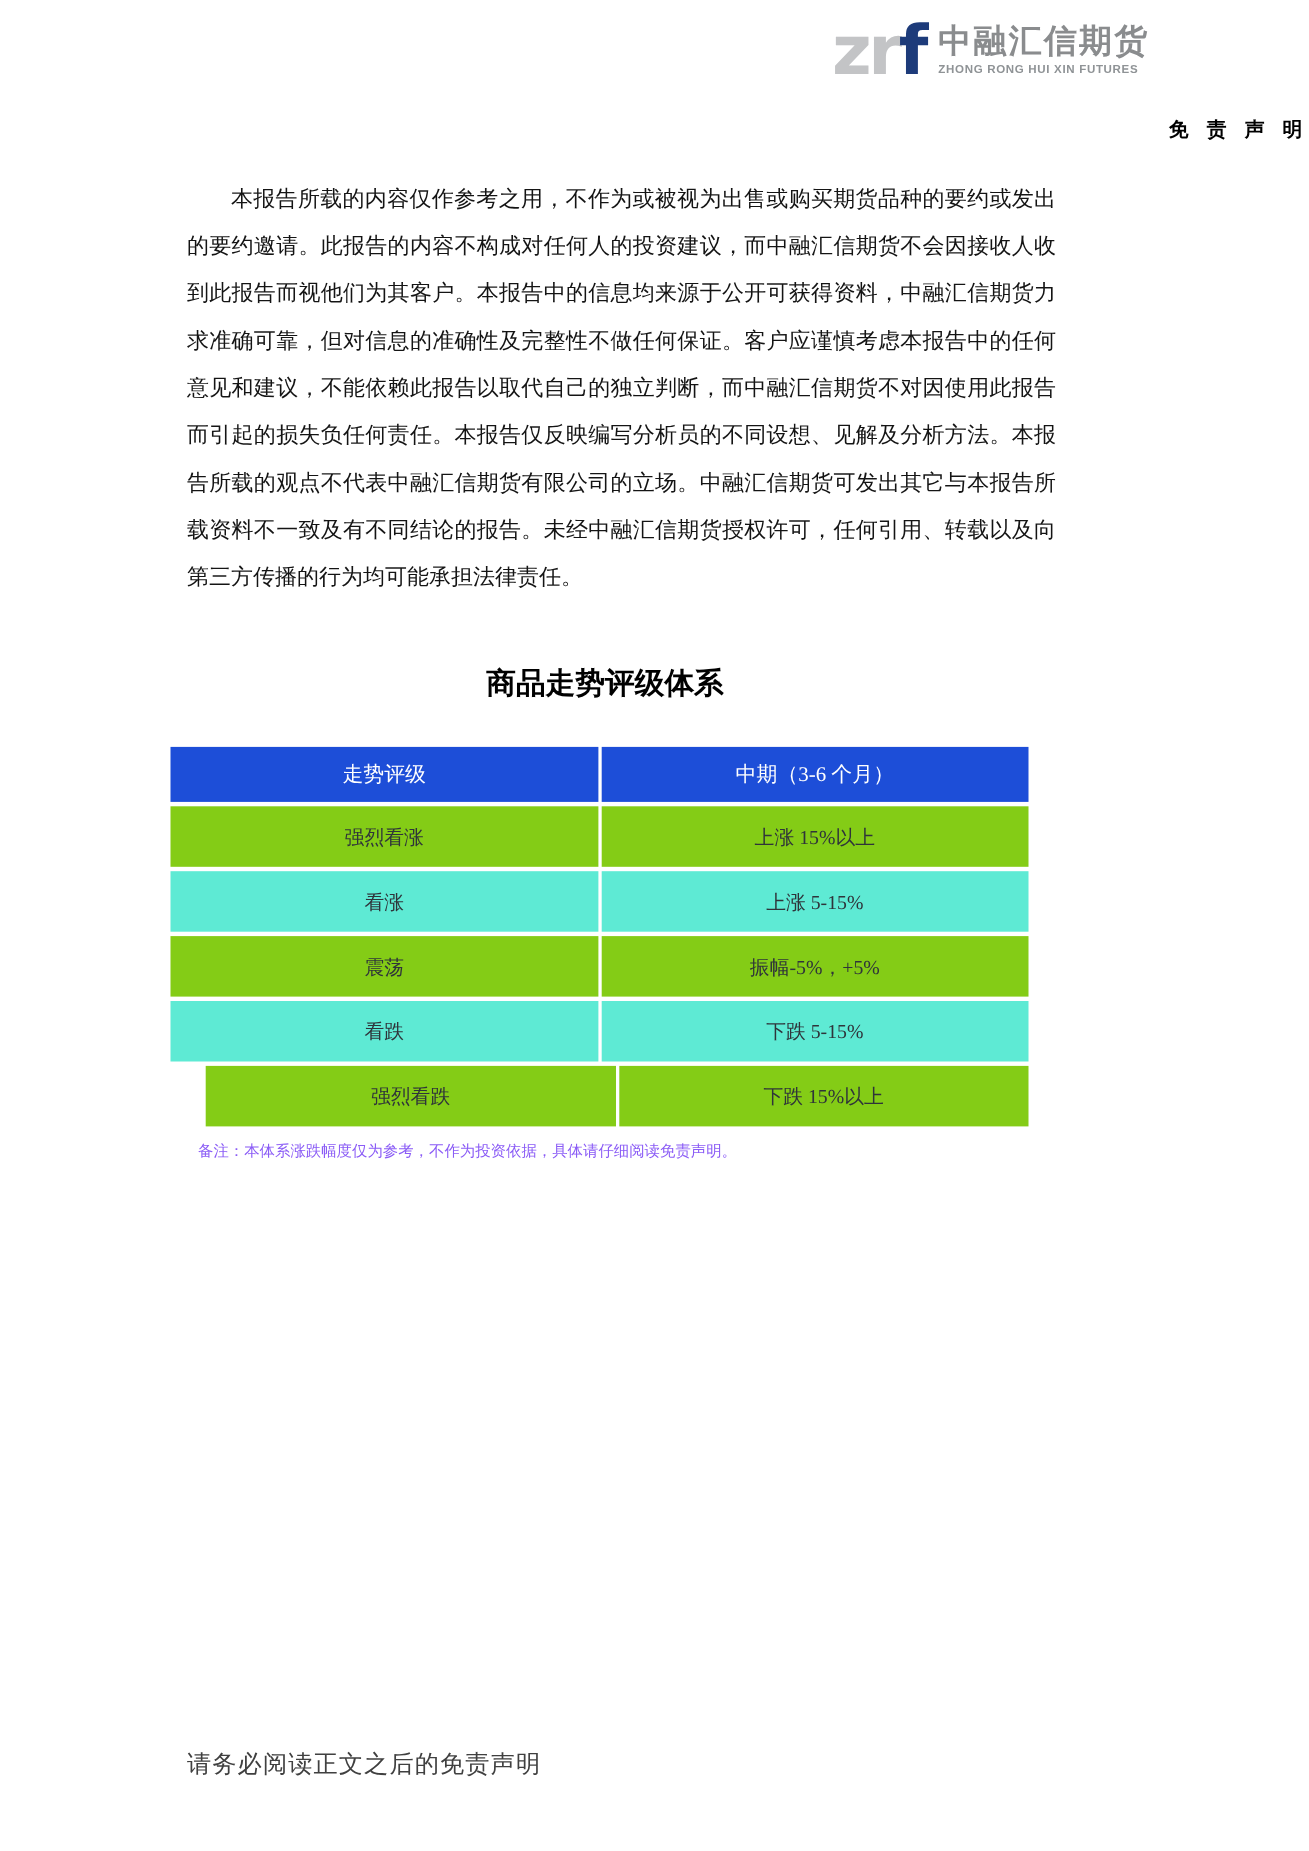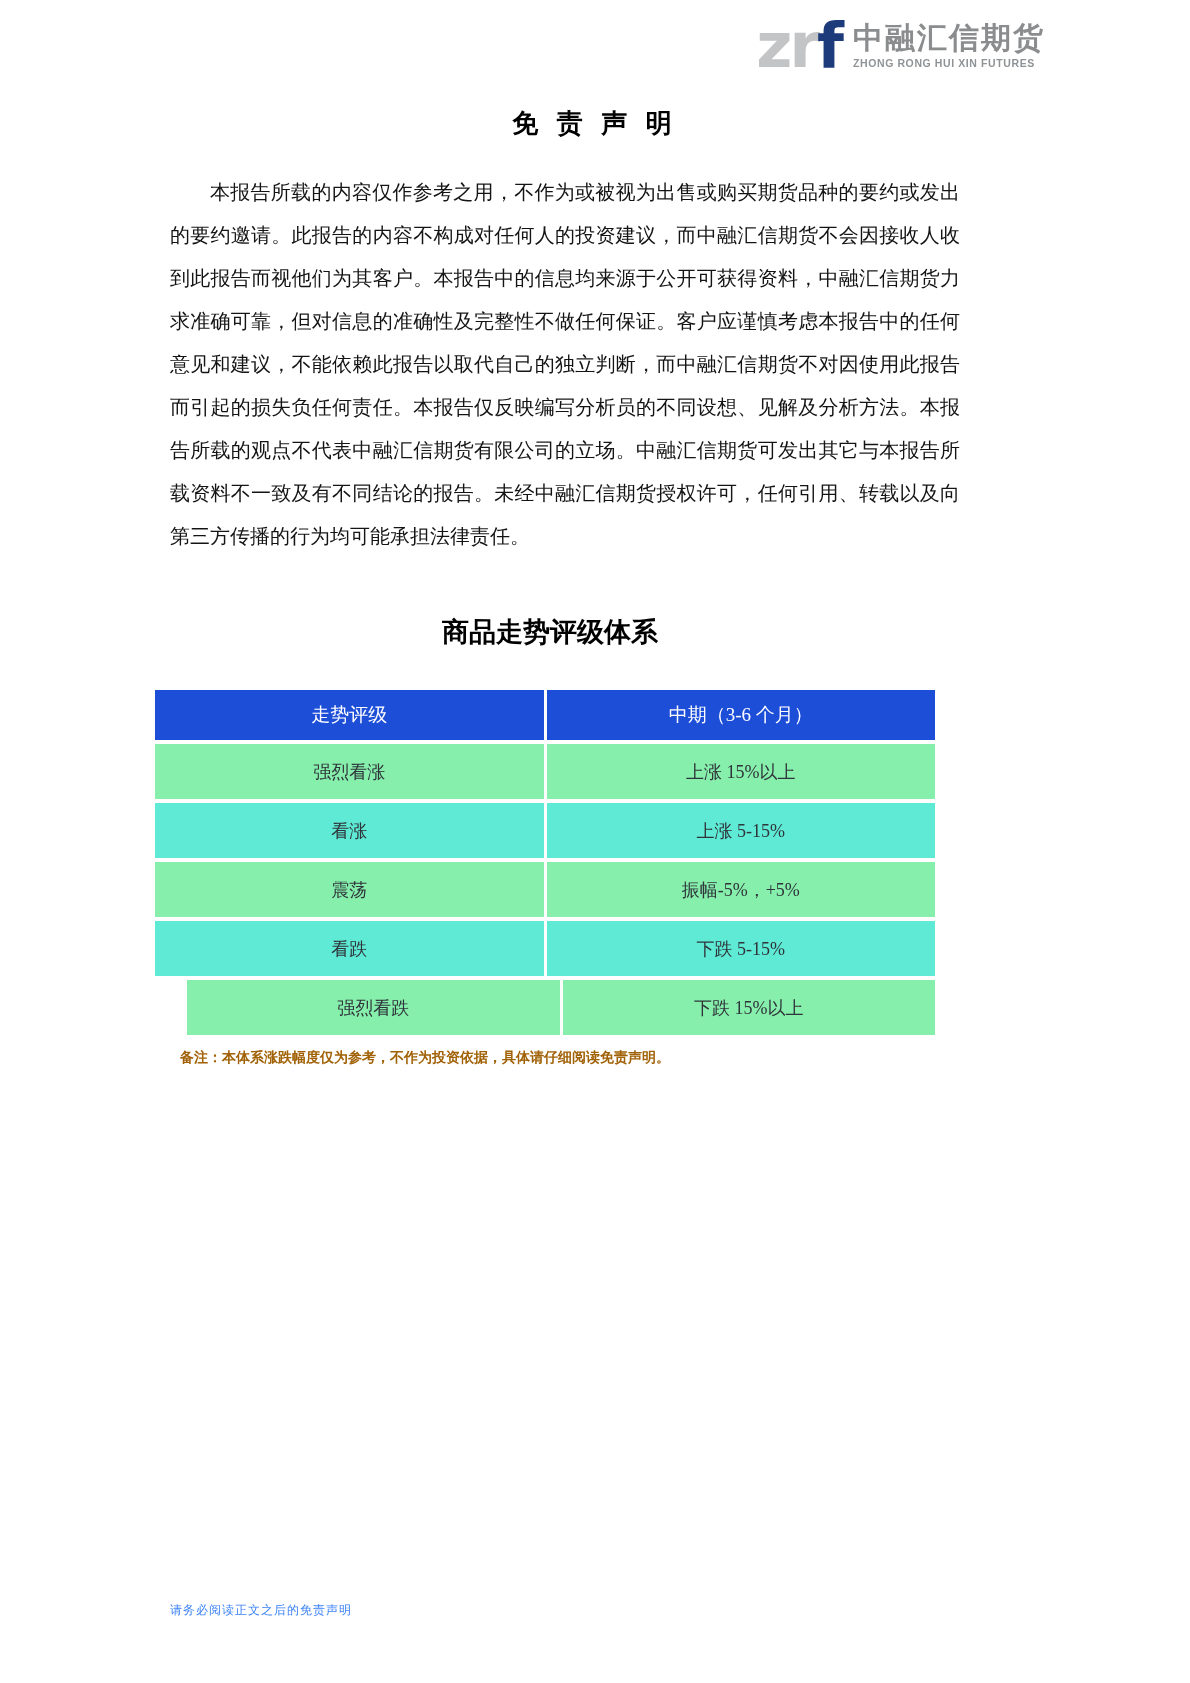"免 责 声 明" .doc-title { font-size: 26px -> 18px; text-align: center -> right }
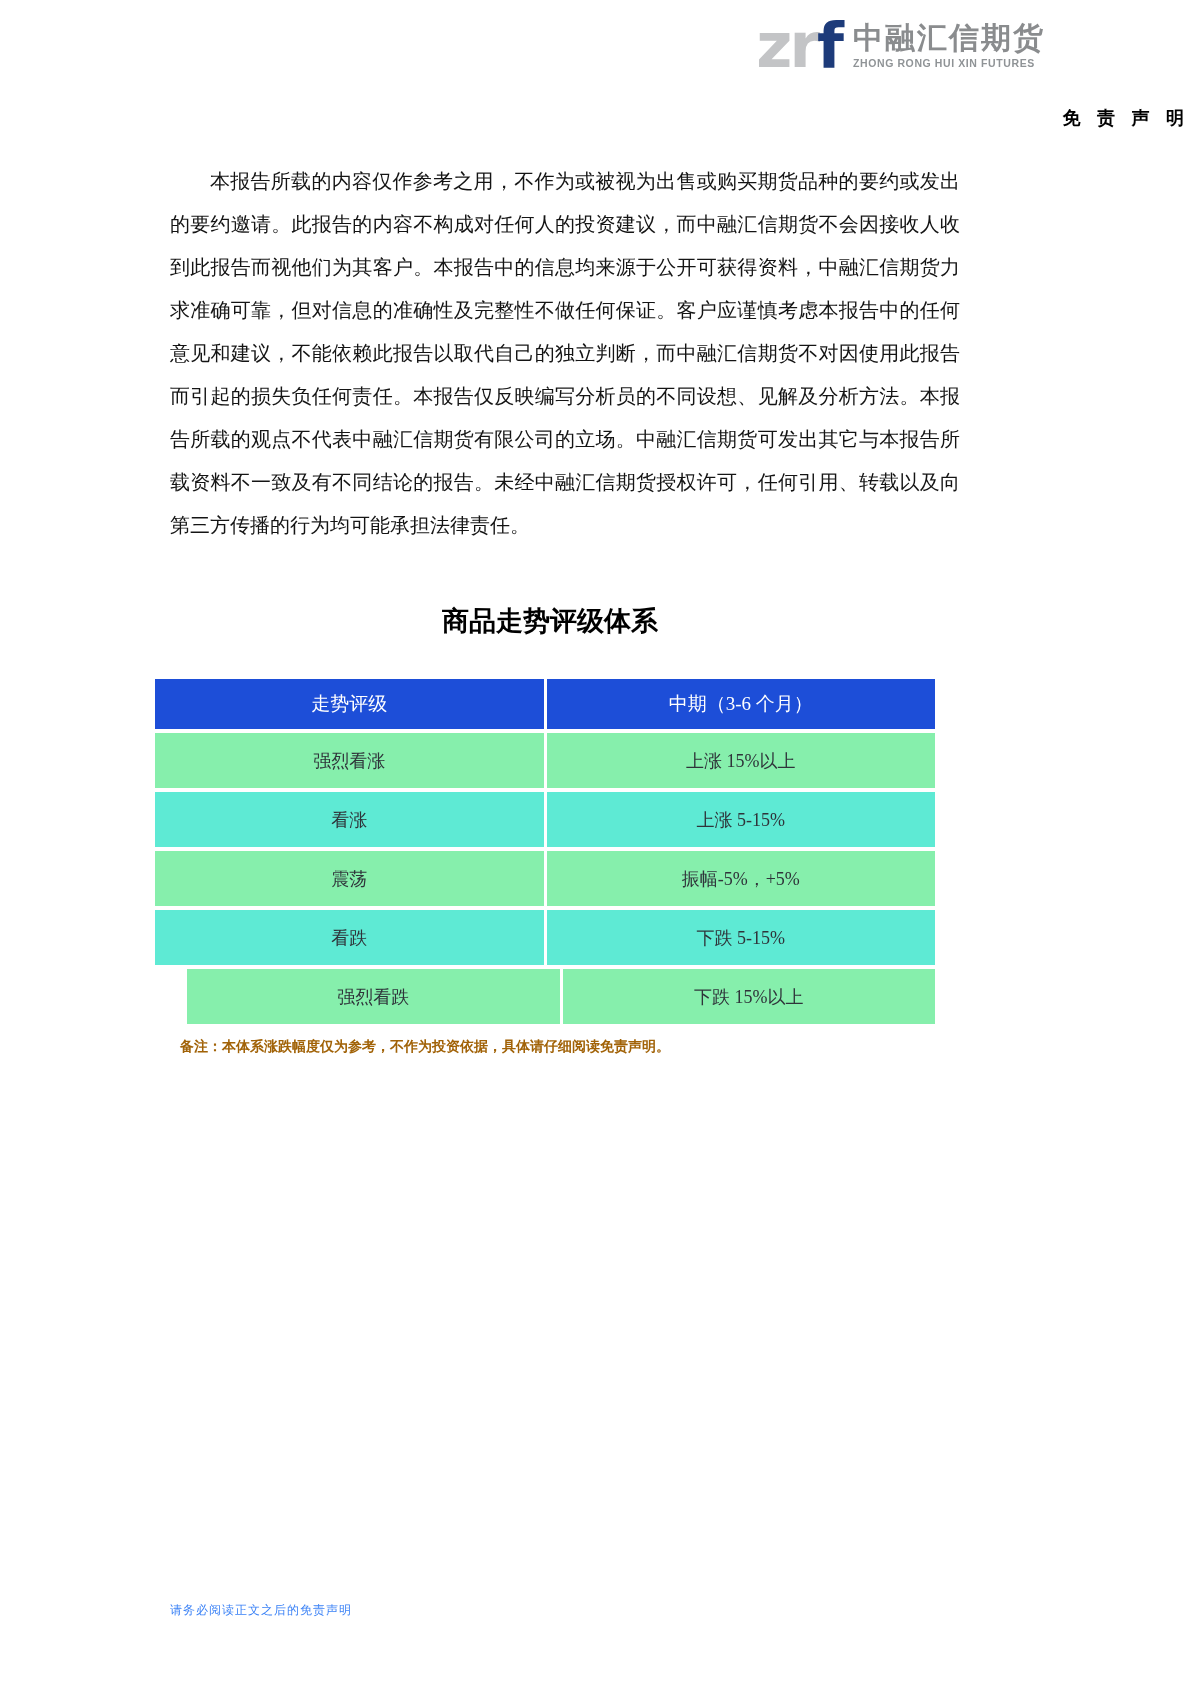"强烈看涨" .row-gray .t-cell { background: #86efac -> #84cc16 }
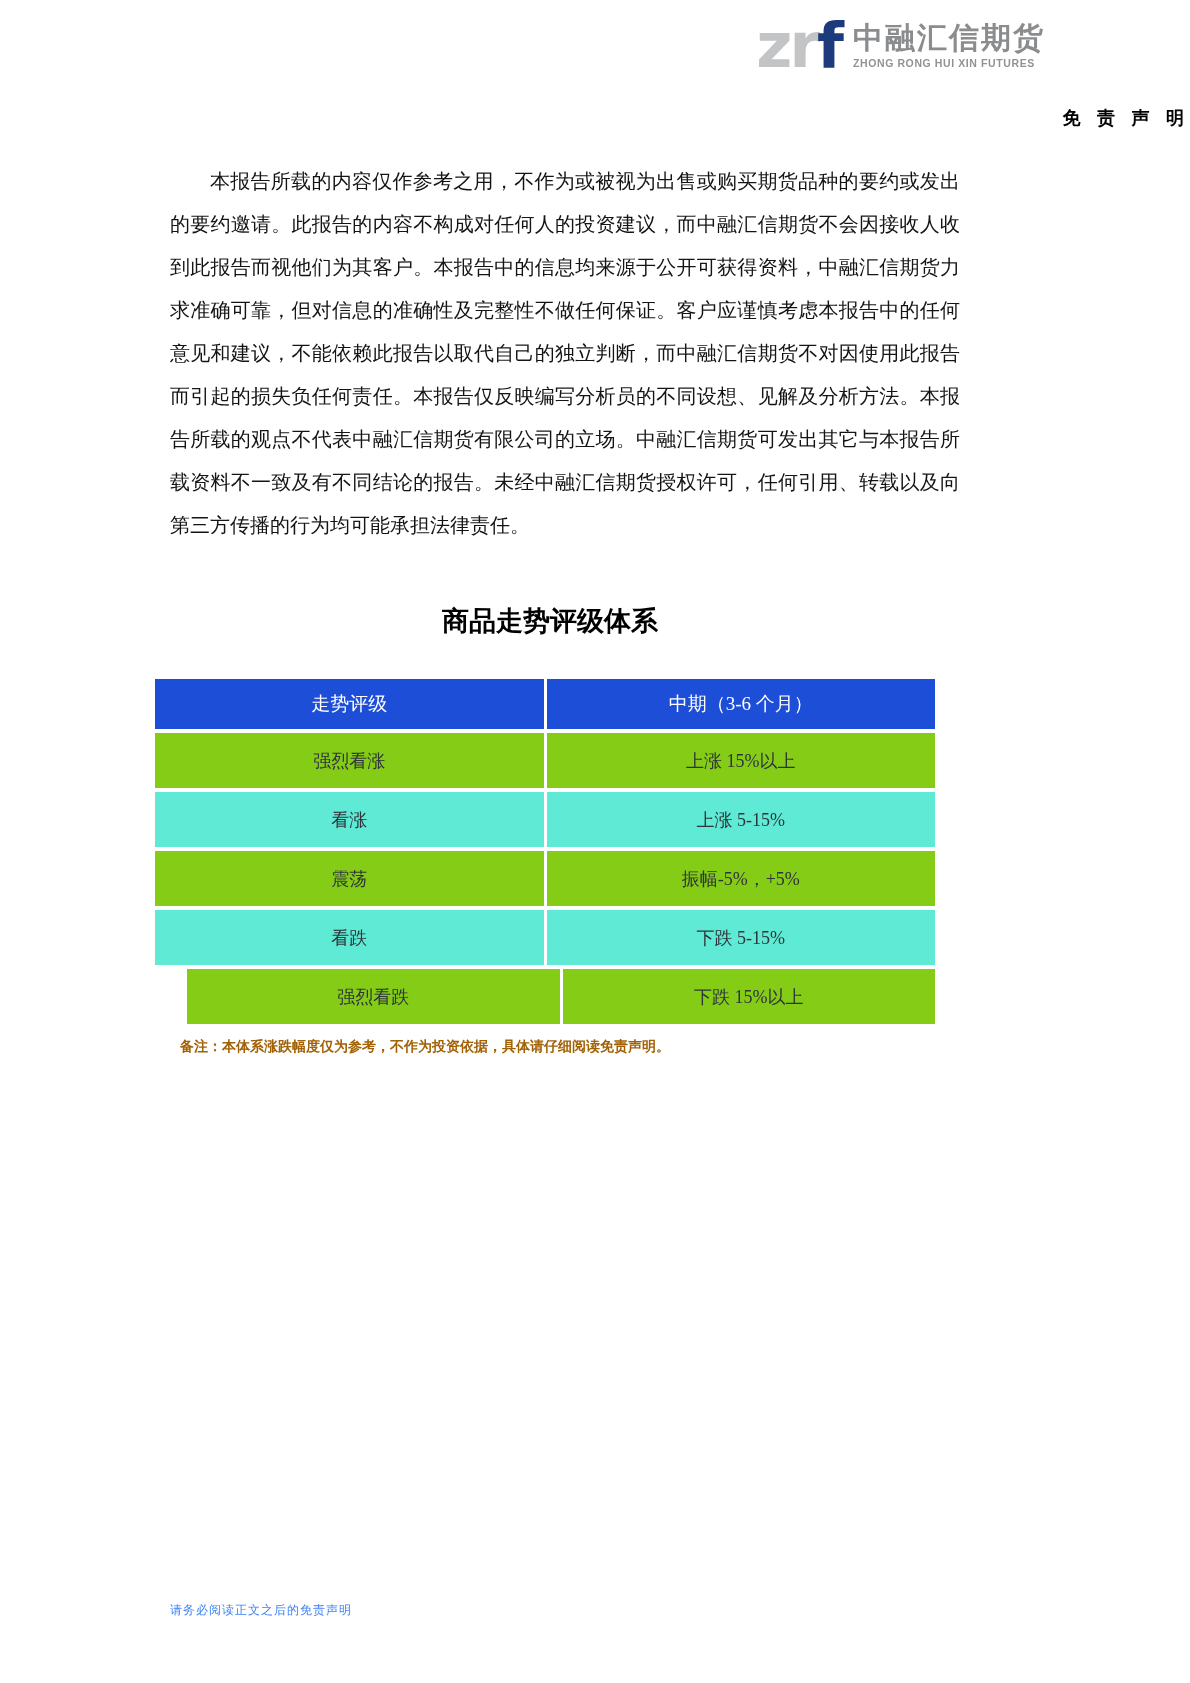"备注：本体系涨跌幅度仅为参考，不作为投资依据，具体请仔细阅读免责声明。" .table-note { color: #a16207 -> #8b5cf6; font-weight: bold -> normal }
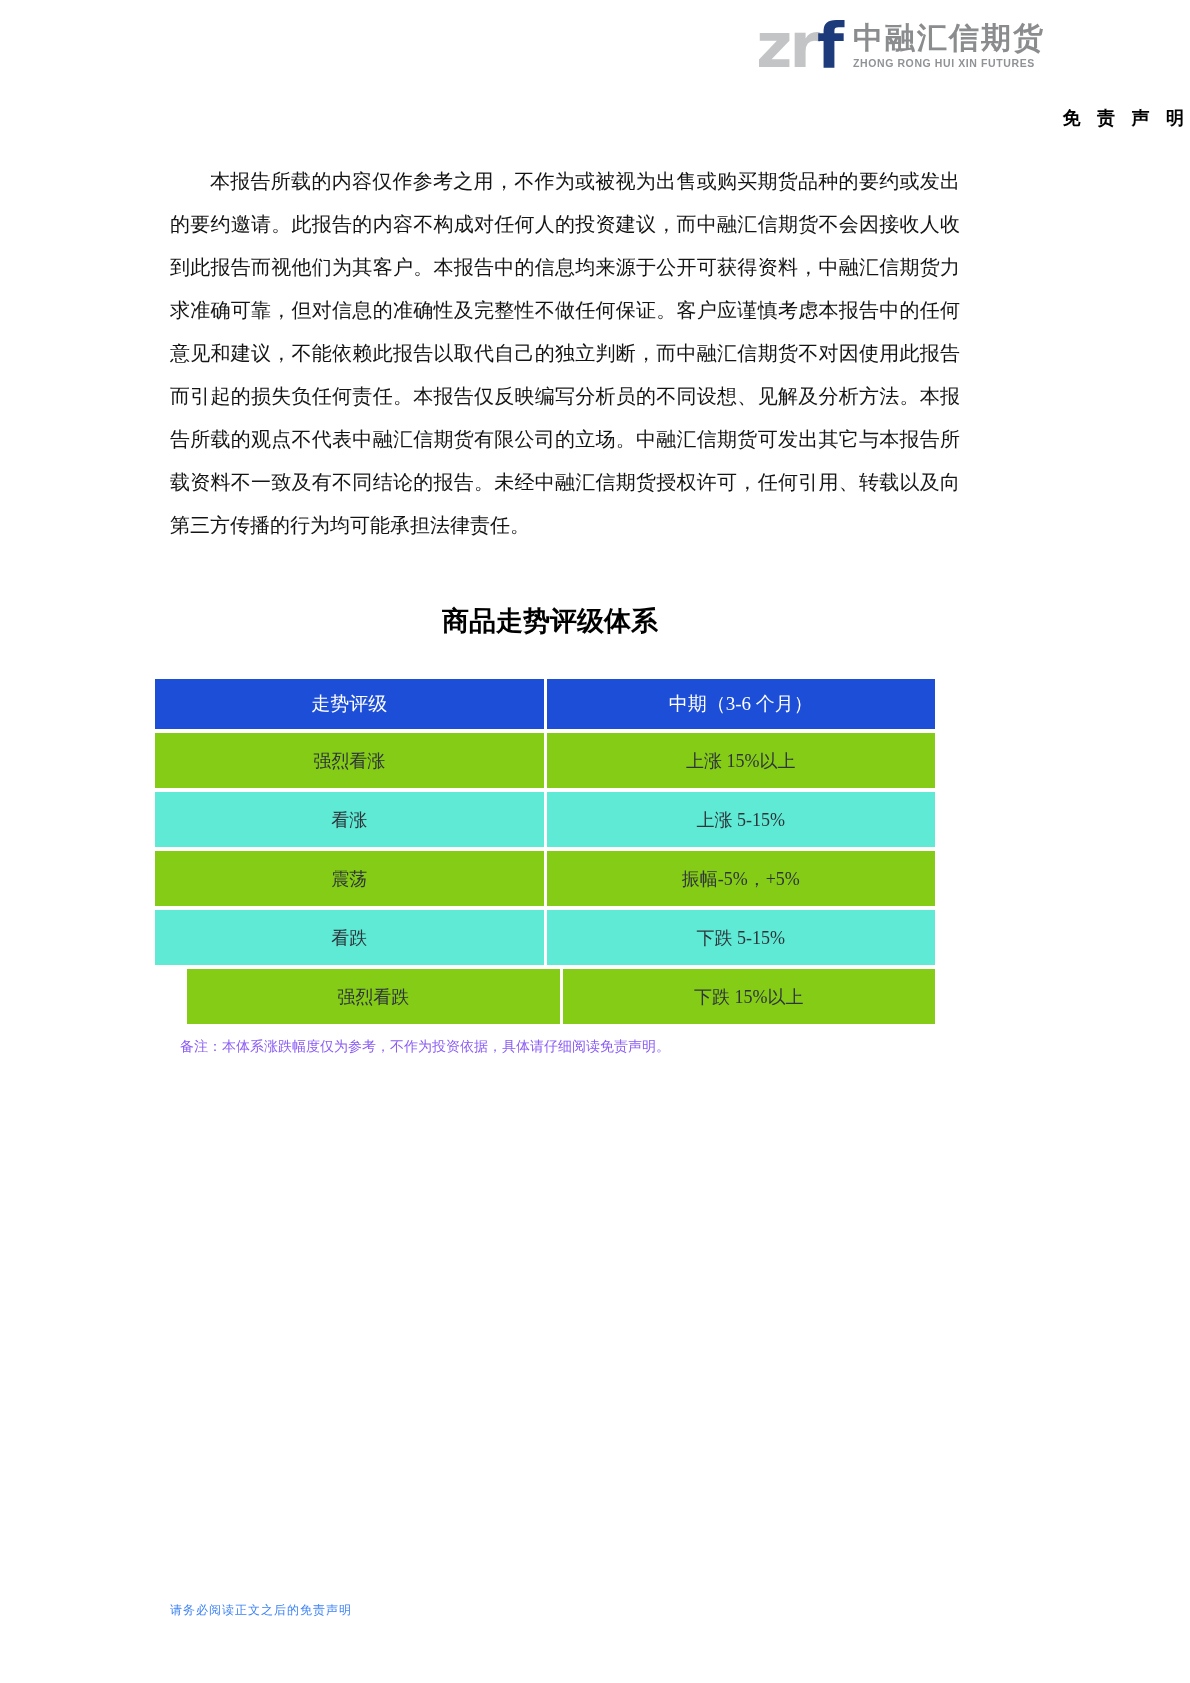"请务必阅读正文之后的免责声明" .page-footer { color: #3b82f6 -> #404040; font-size: 12px -> 22px }
